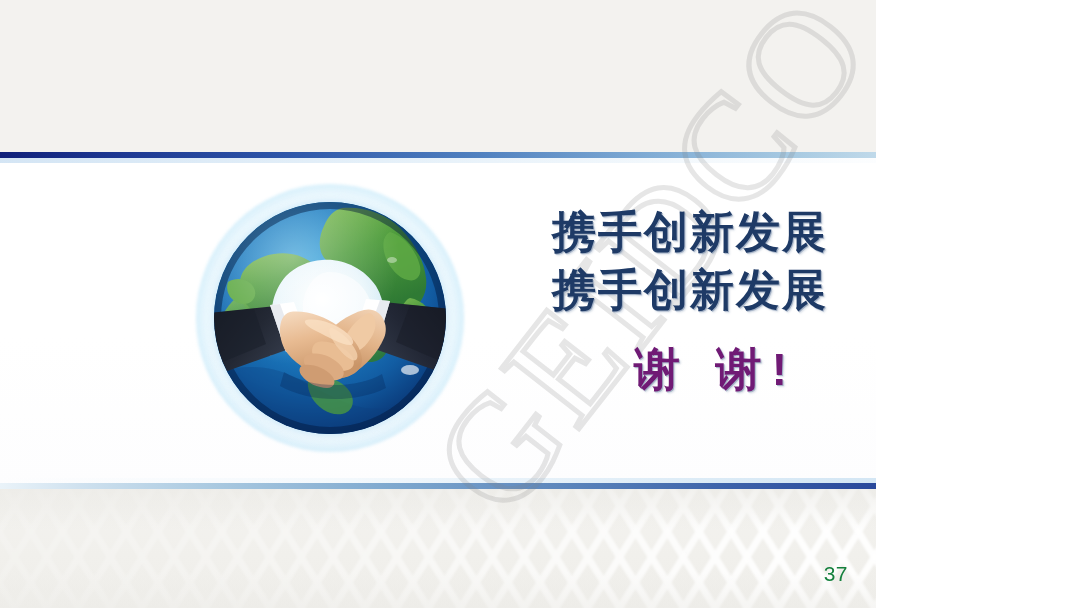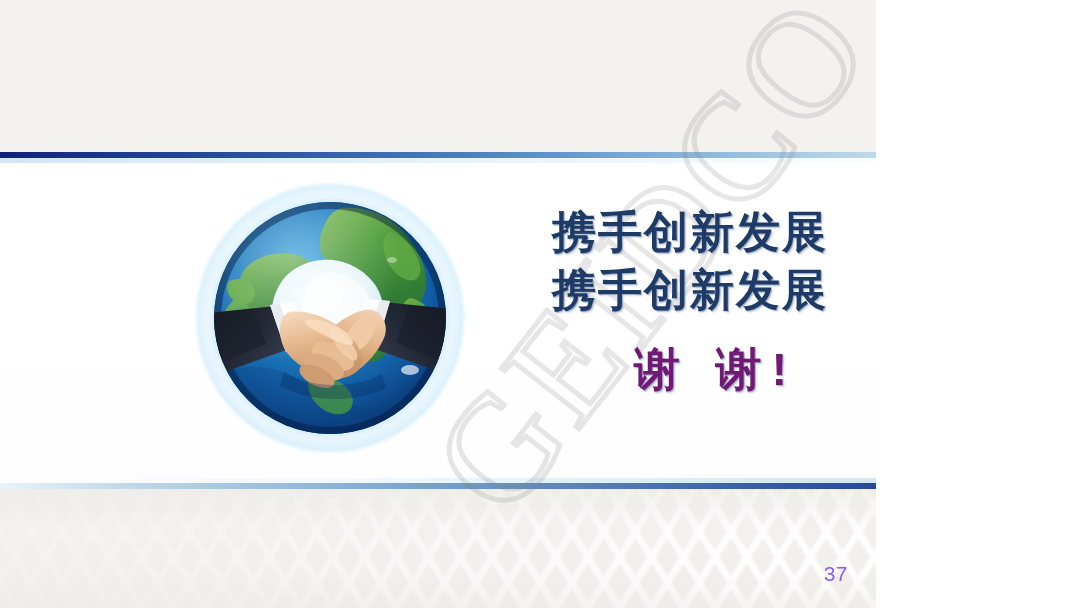"37" .page-number { color: #8b5cf6 -> #15803d }
